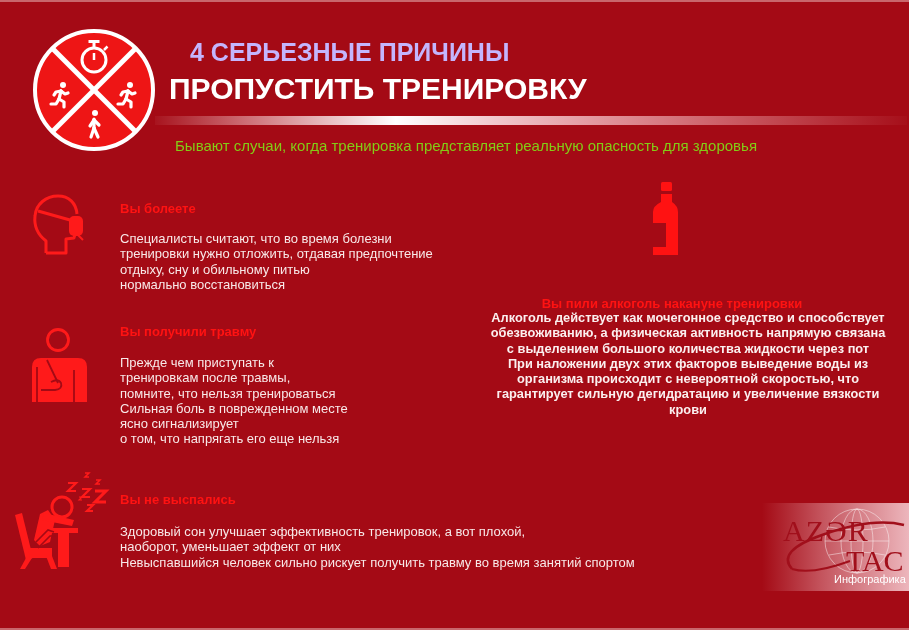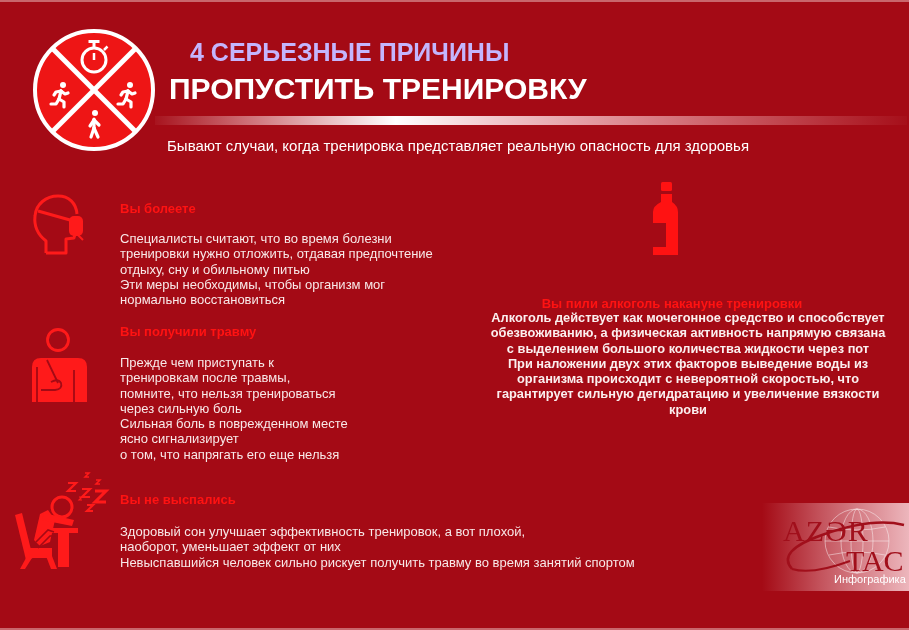"Бывают случаи, когда тренировка" .subtitle { color: #ffffff -> #84cc16; left: 167px -> 175px }
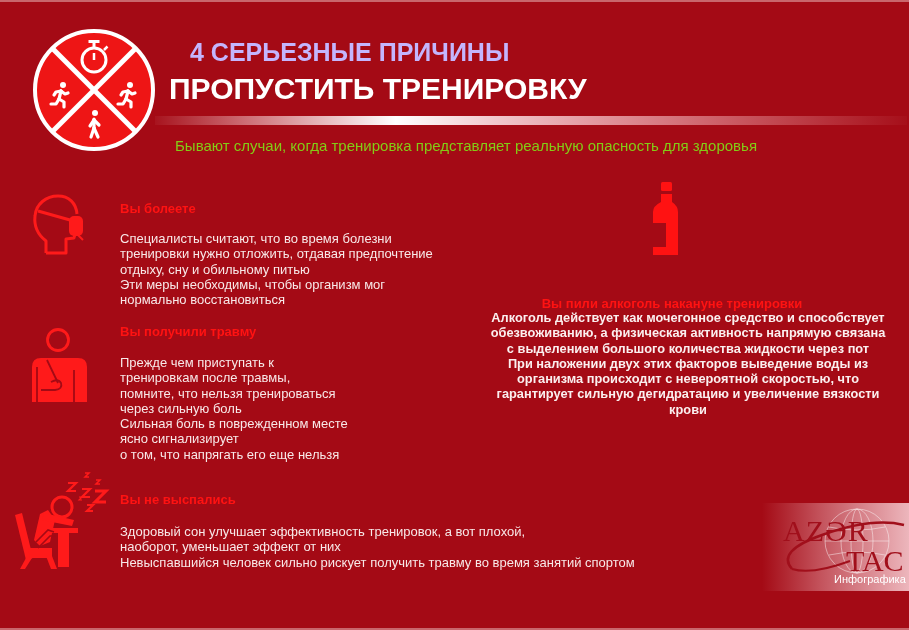"Эти меры необходимы, чтобы организм" div { html: <div>Эти меры необходимы, чтобы организм мог</div> -> none }
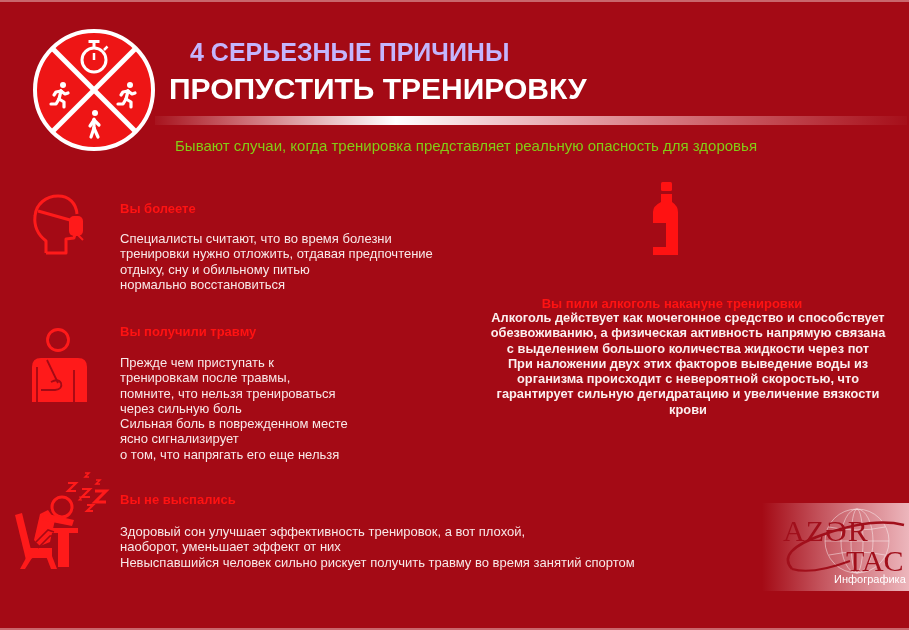"через сильную боль" div { html: <div>через сильную боль</div> -> none }
